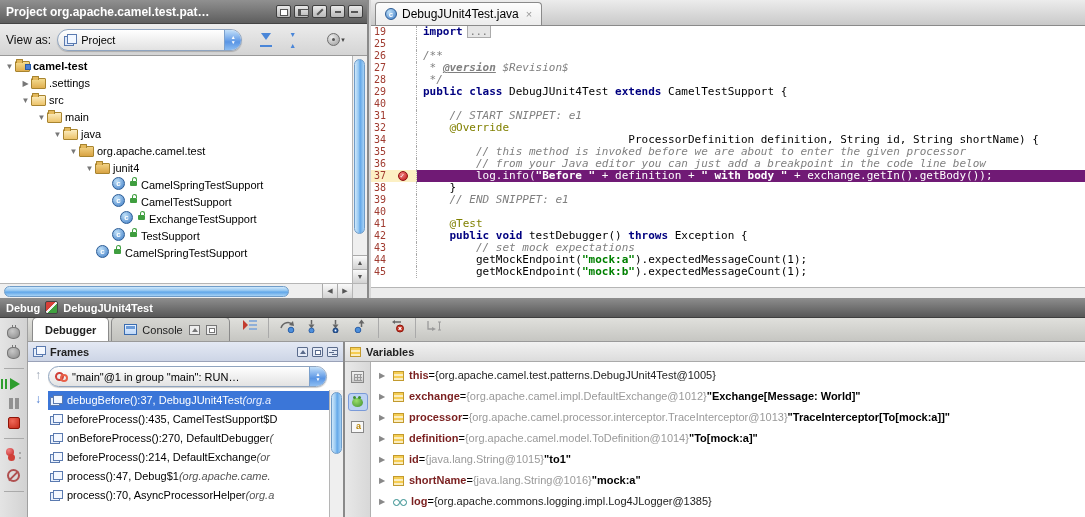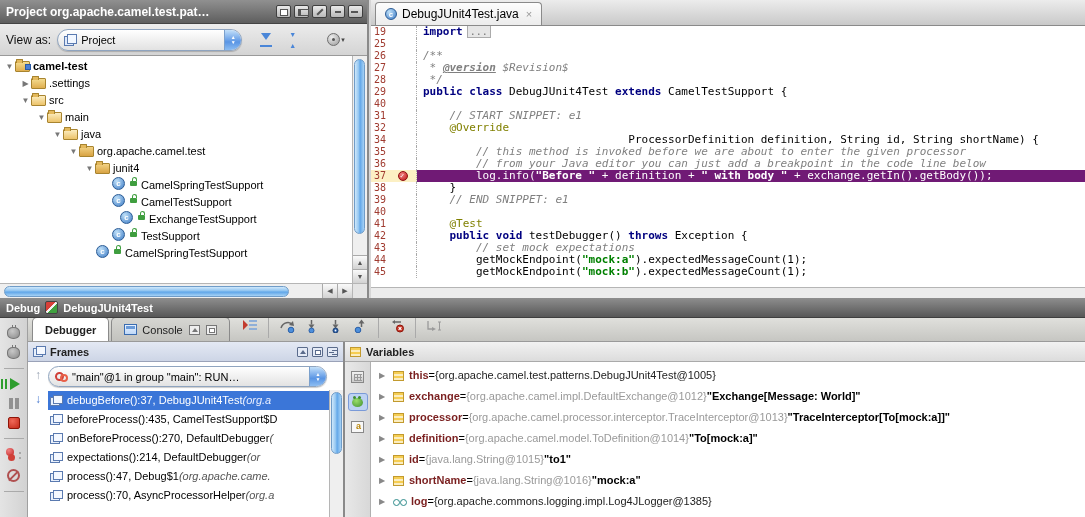"expectations():214, DefaultDebugger" span { text: expectations():214, DefaultDebugger -> beforeProcess():214, DefaultExchange }
